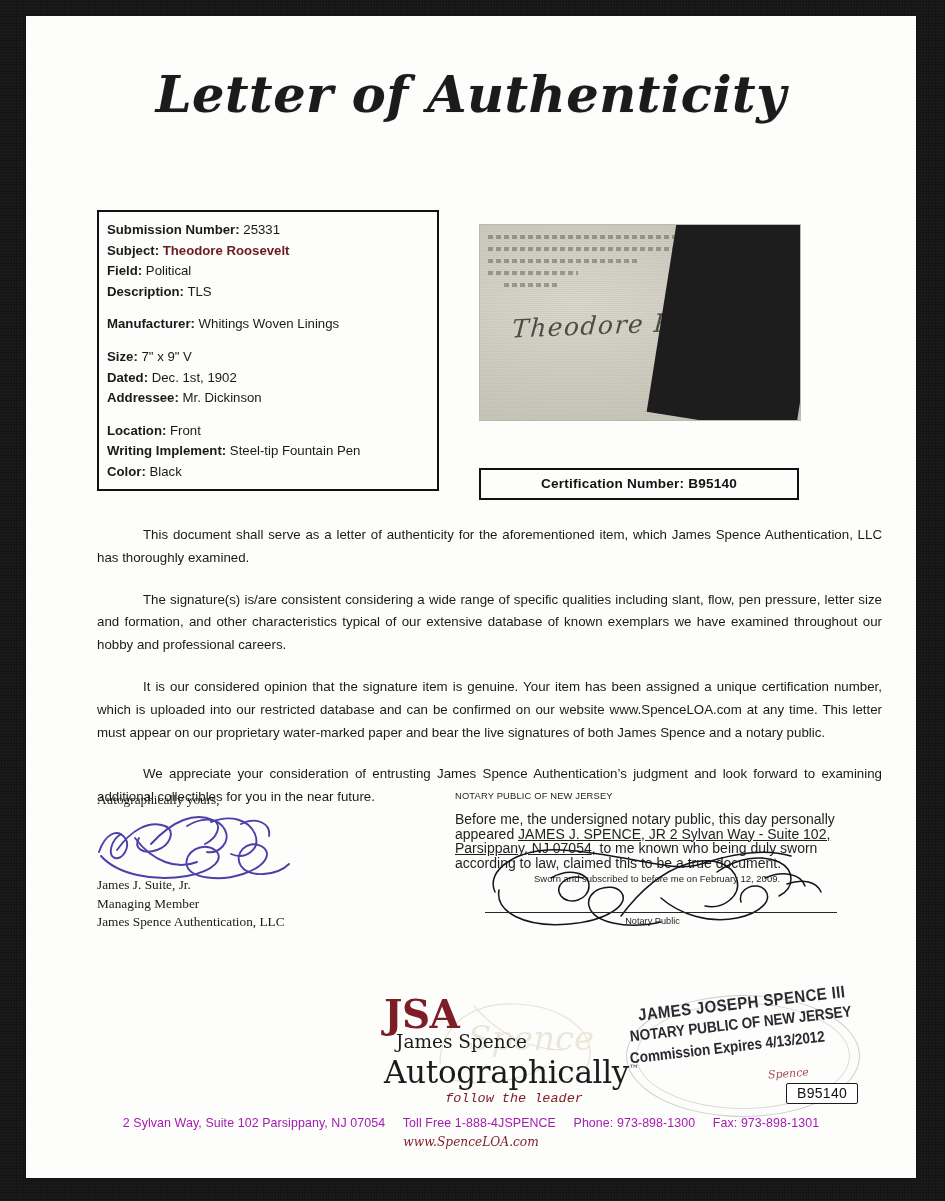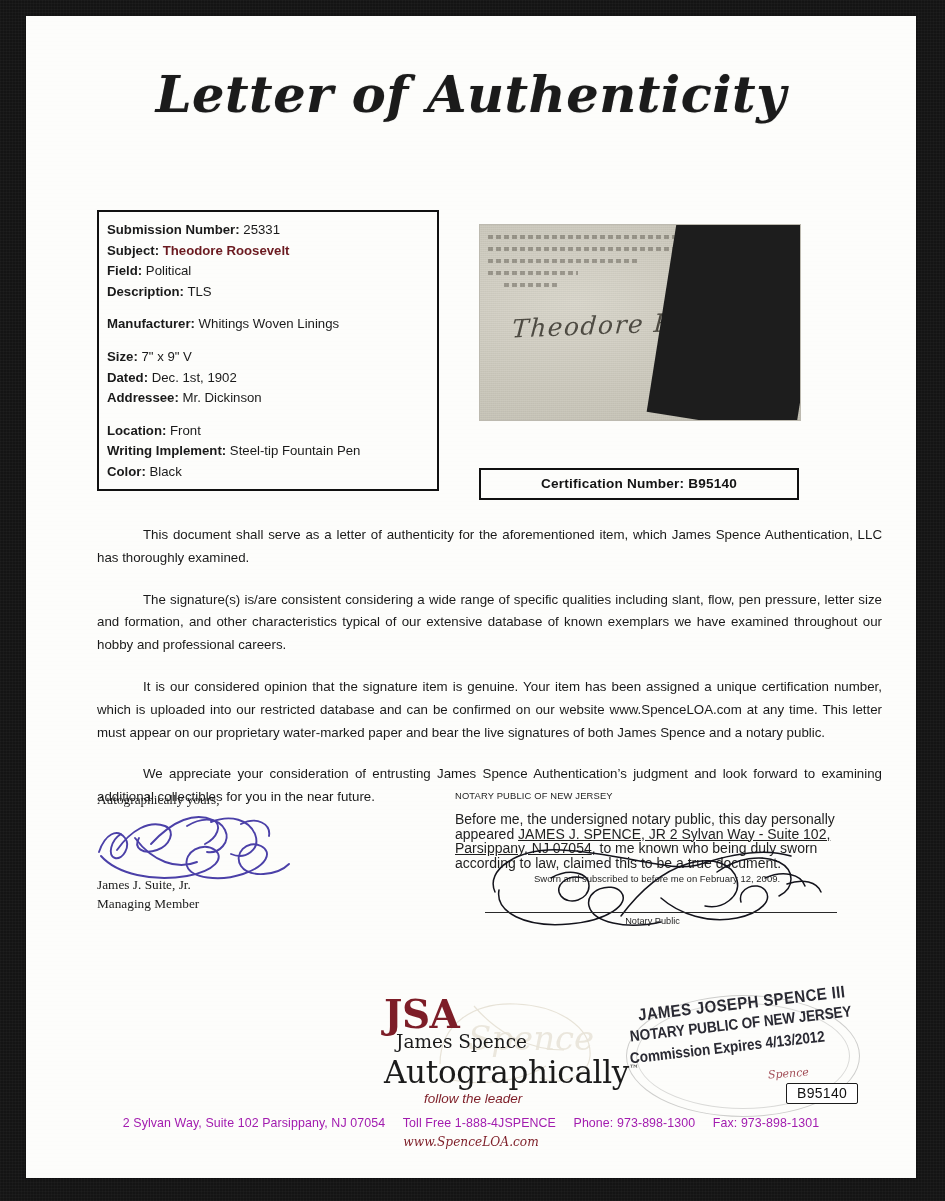"James Spence Authentication, LLC" div { html: none -> <div>James Spence Authentication, LLC</div> }
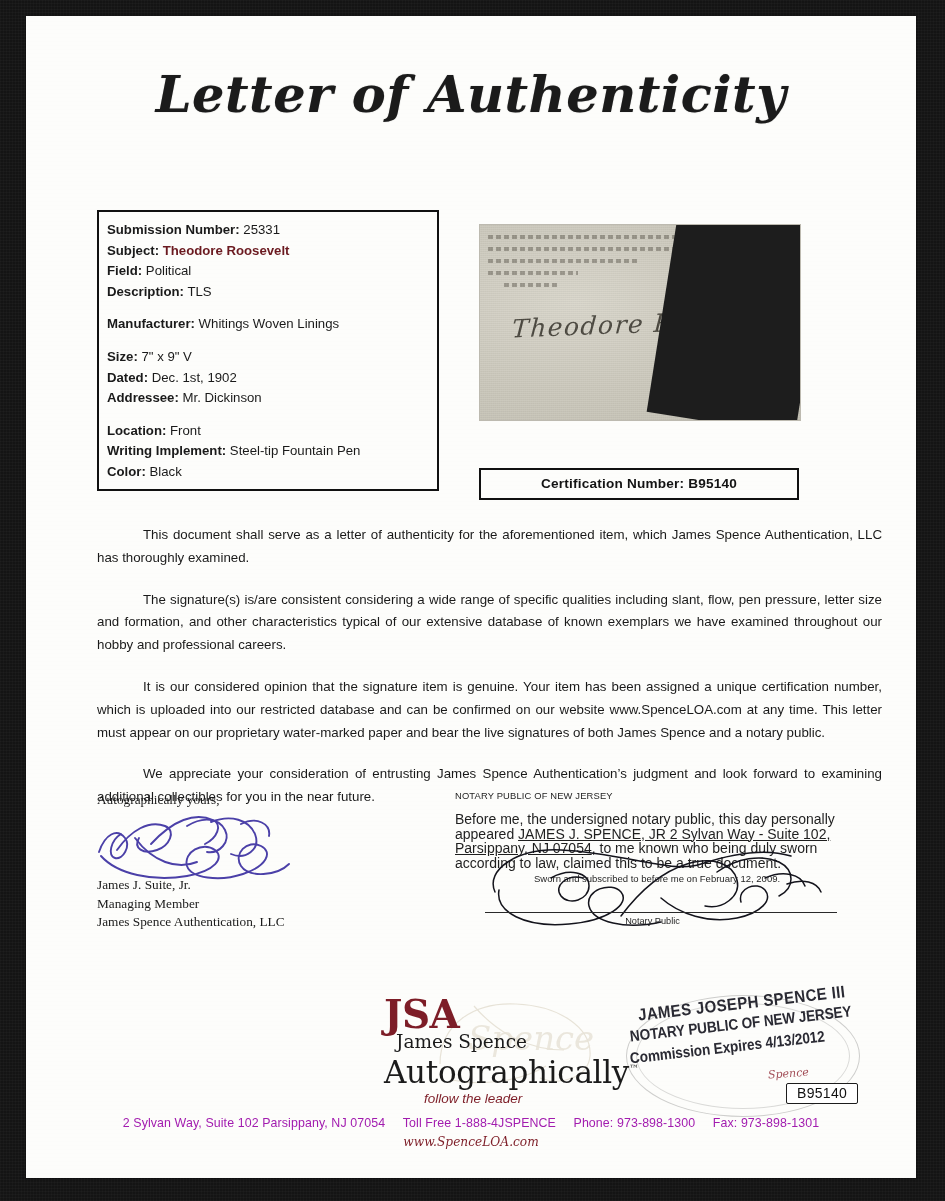"follow the leader" .logo .tagline { font-family: Liberation Sans, sans-serif -> Liberation Mono, monospace; text-align: none -> center }
